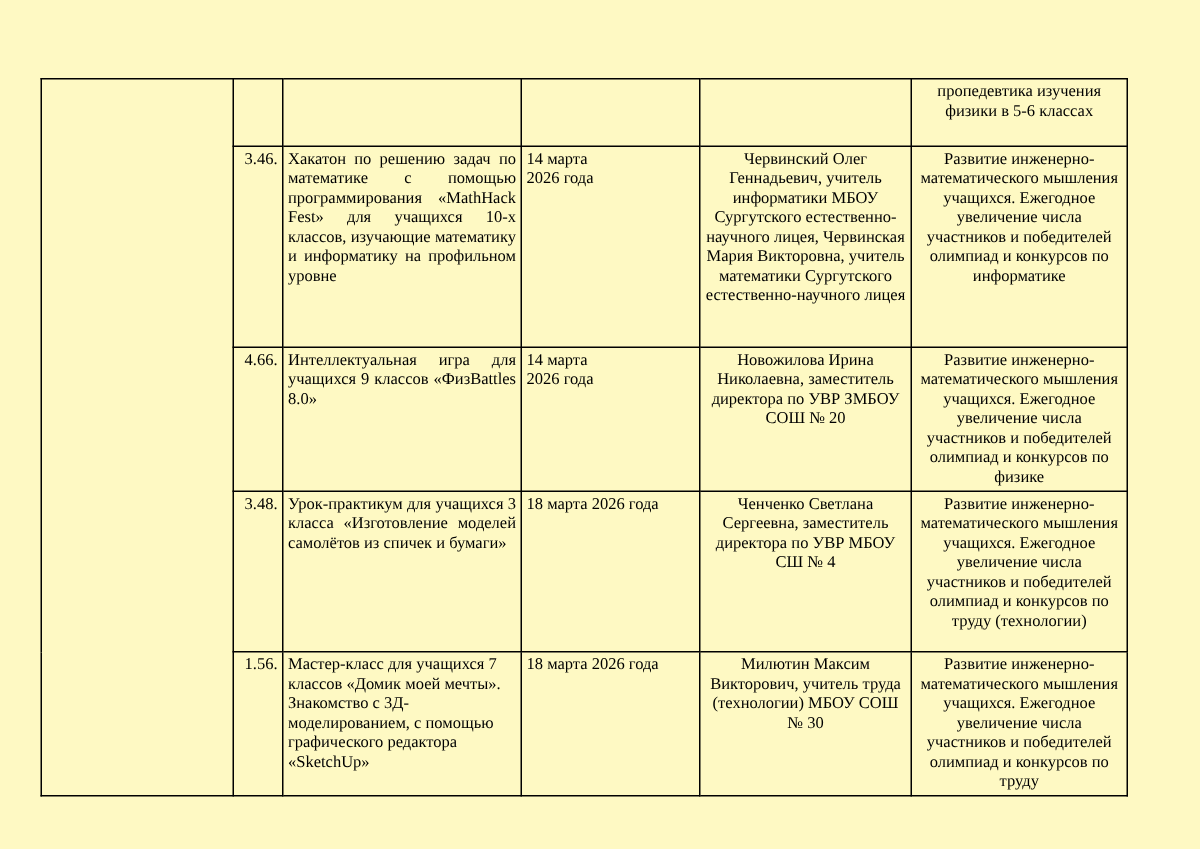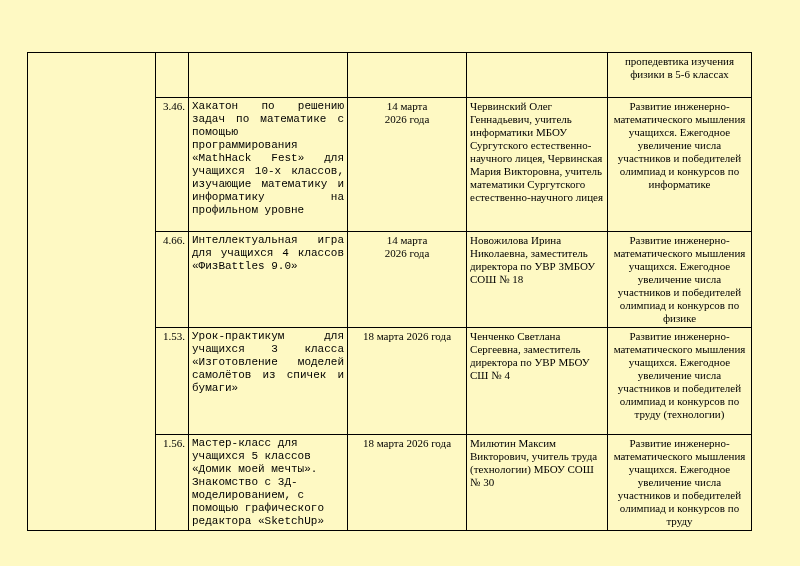"Хакатон по решению задач по" td.cell-event { font-family: Liberation Mono, monospace -> none }
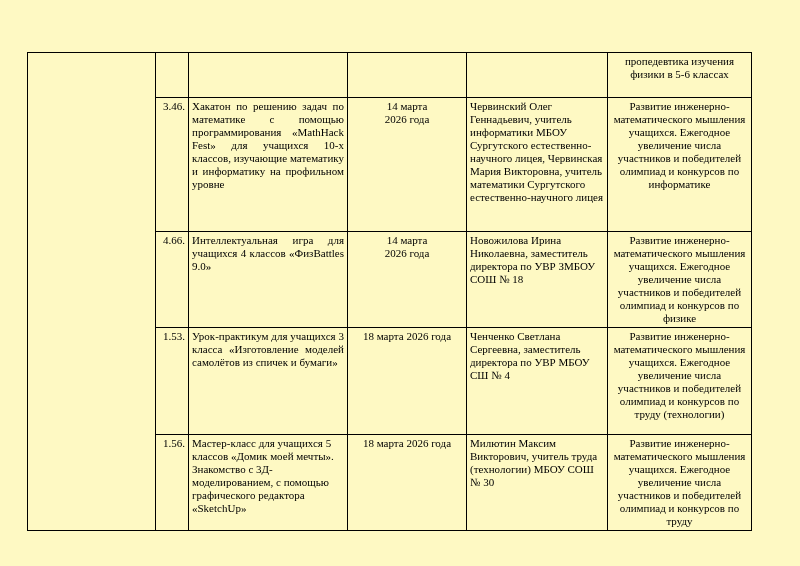"14 марта" td.cell-date { text-align: center -> left }
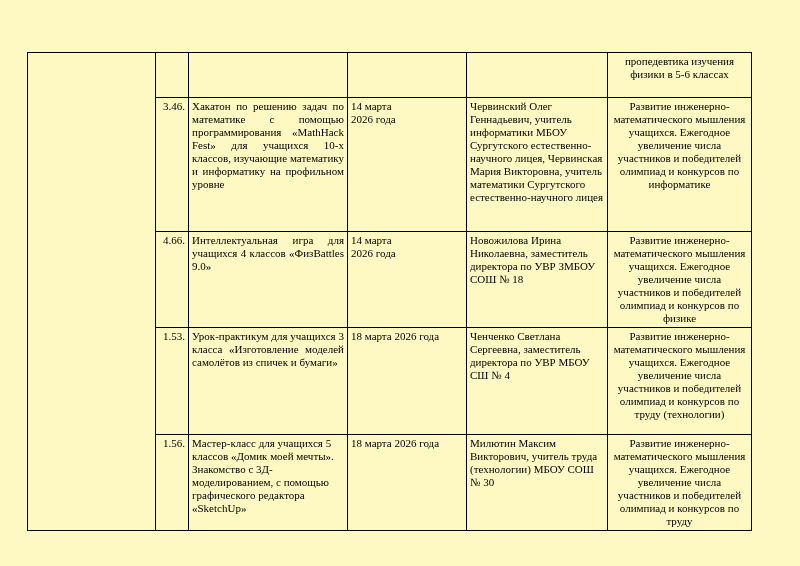"Червинский Олег Геннадьевич, учитель" td.cell-responsible { text-align: left -> center }
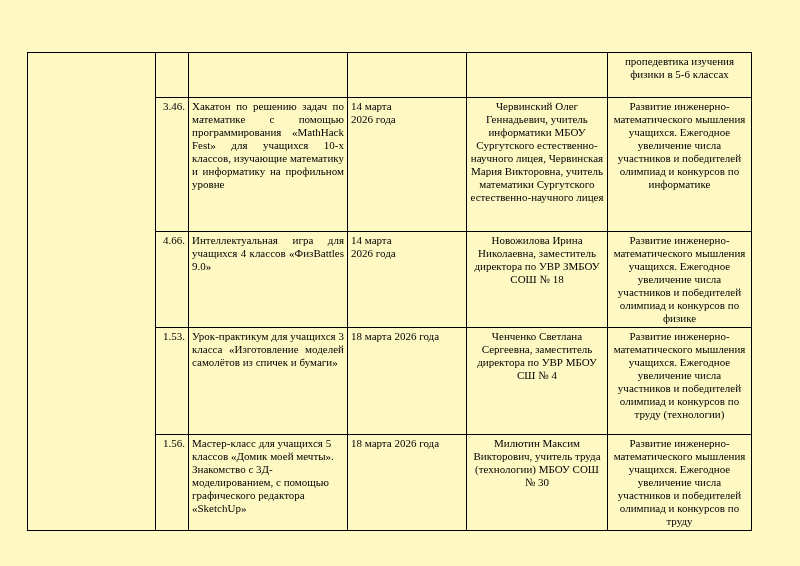"Интеллектуальная игра для учащихся 4" td.cell-event { text: 4 классов «ФизBattles 9.0 -> 9 классов «ФизBattles 8.0 }
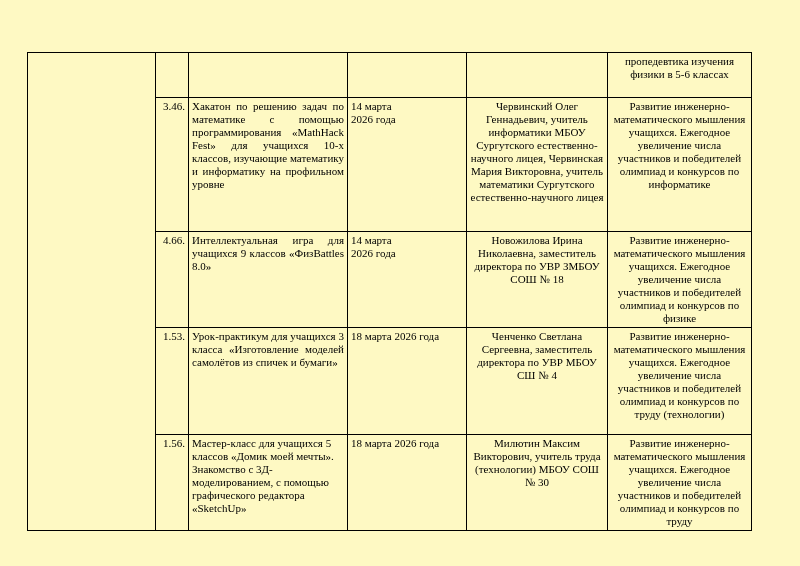"Новожилова Ирина Николаевна, заместитель" td.cell-responsible { text: 18 -> 20 }
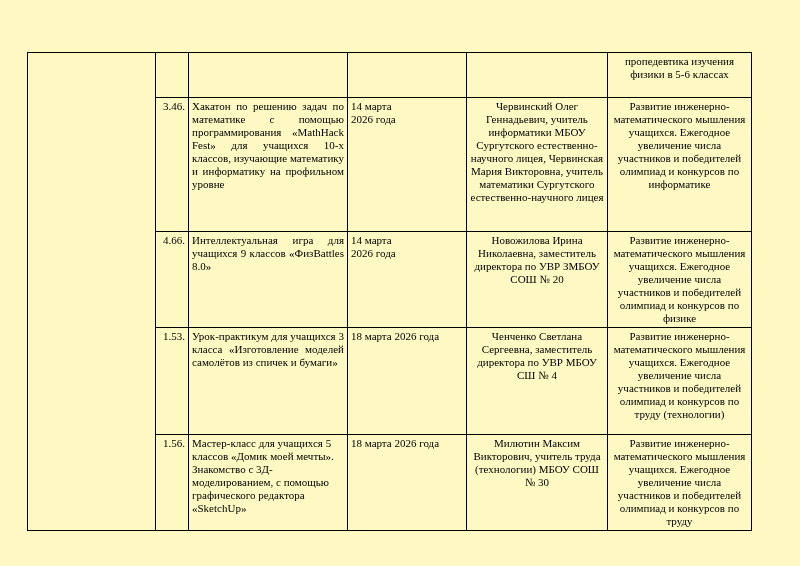"1.53." td.cell-number { text: 1.53 -> 3.48 }
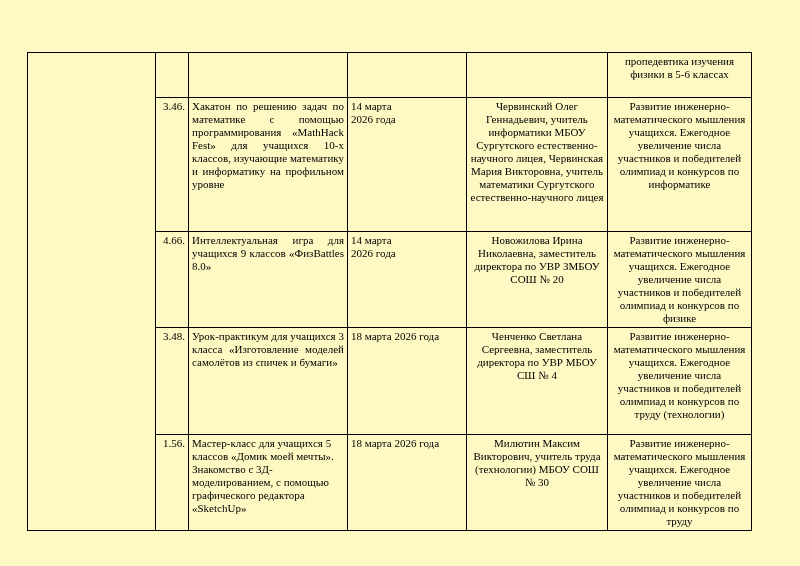"Мастер-класс для учащихся 5 классов" td.cell-event { text: 5 -> 7 }
